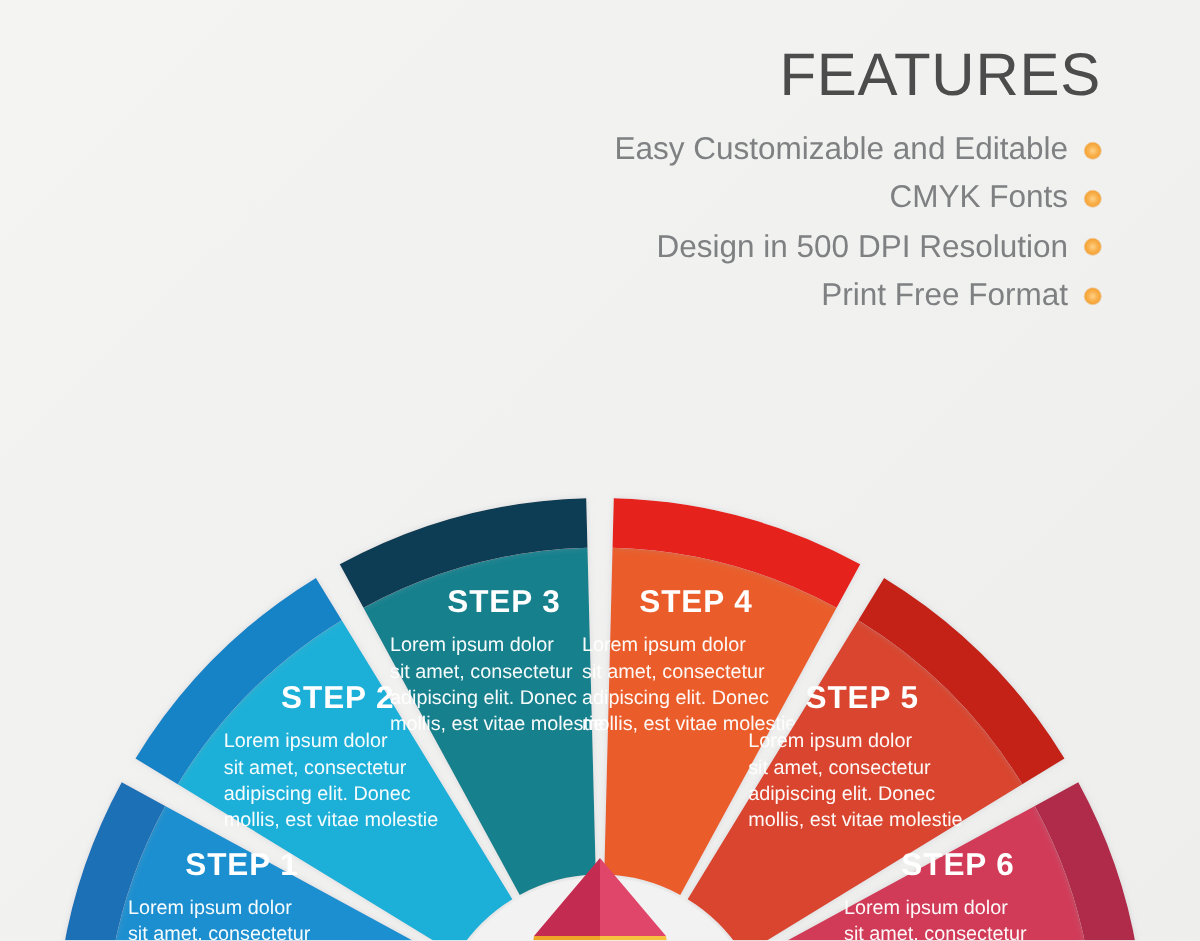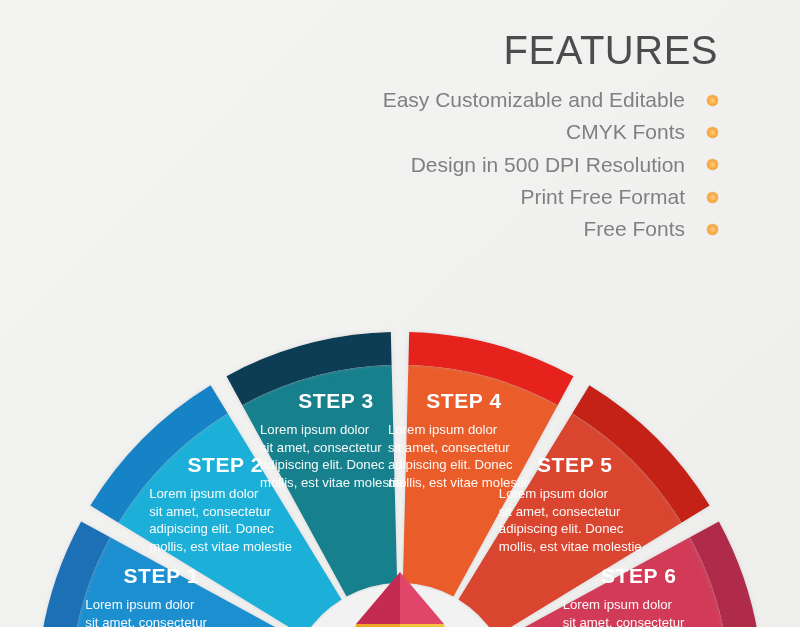"FEATURES" .features { right: 82px -> 66px }
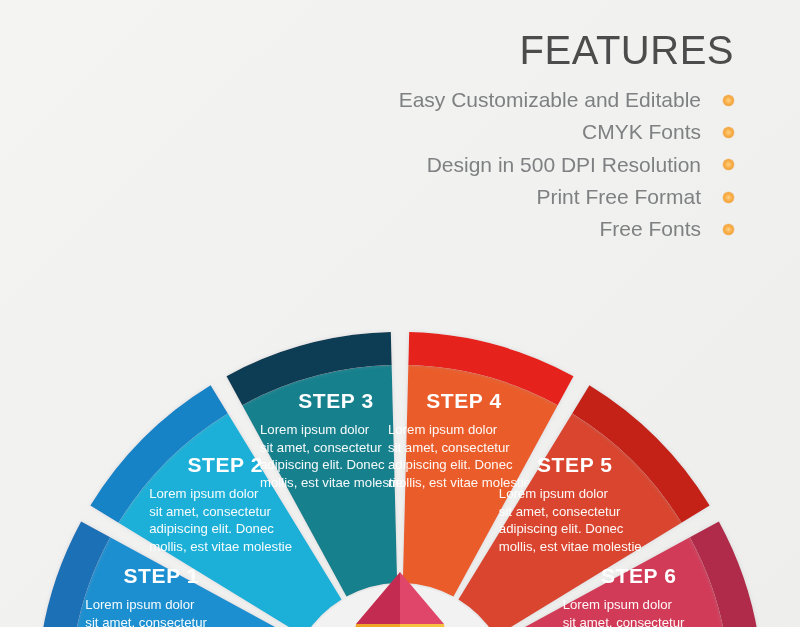"Easy Customizable and Editable" .feature-row { gap: 22px -> 11px }
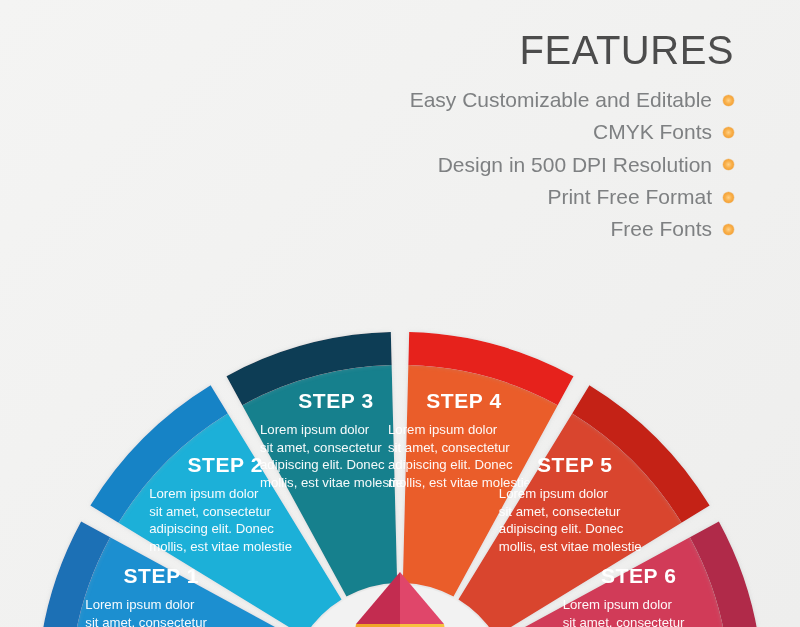"Free Fonts" li.feature-row { html: <li> <span>Free Fonts</span> <span></span> </li> -> none }
